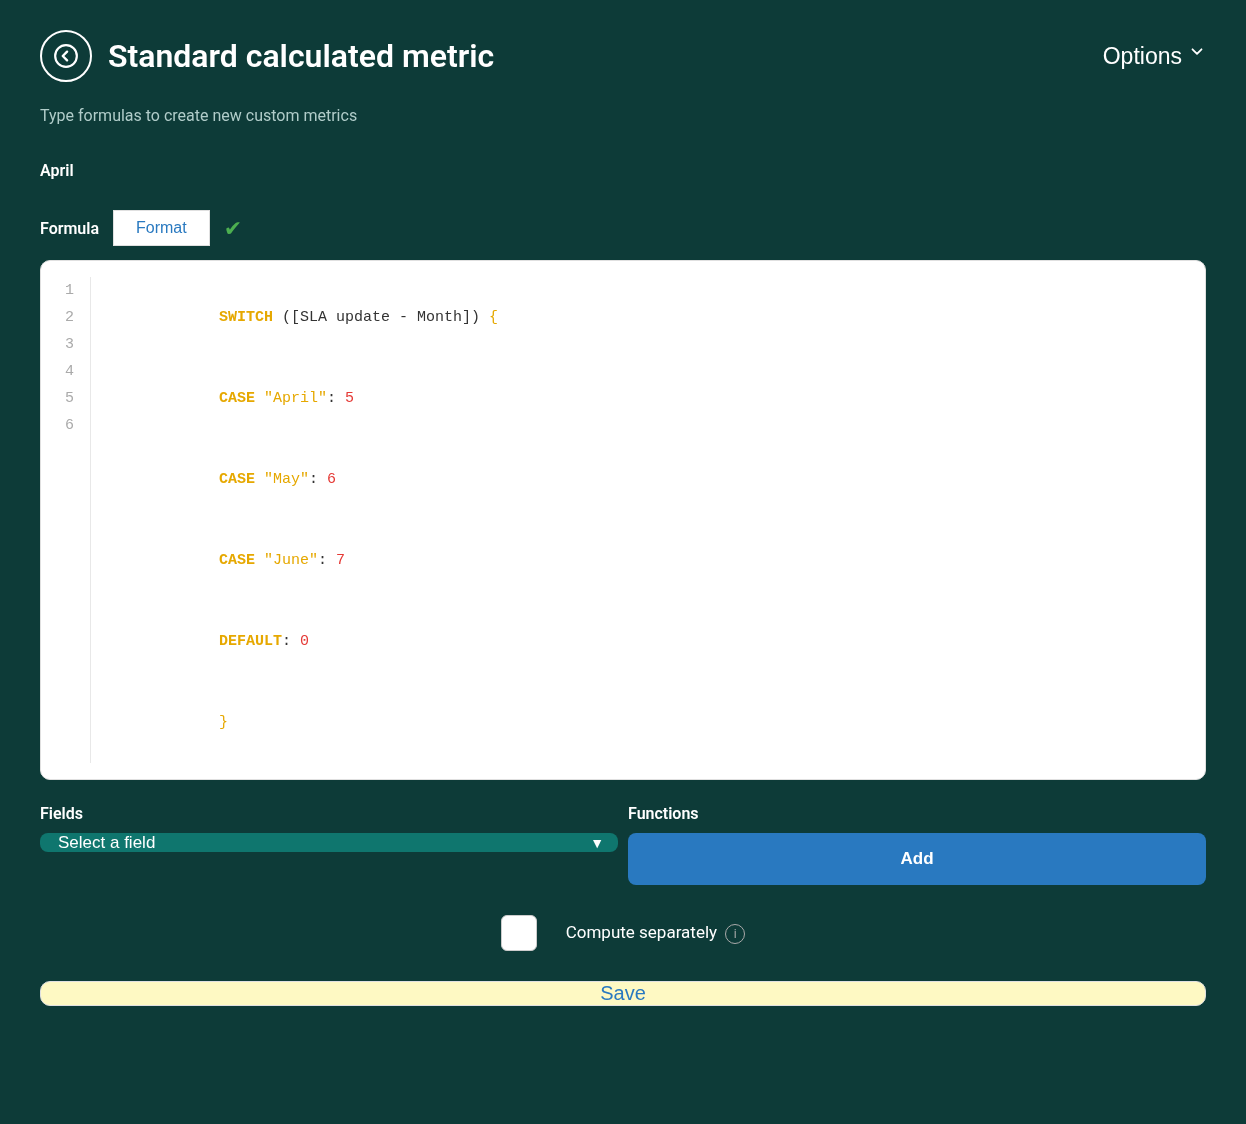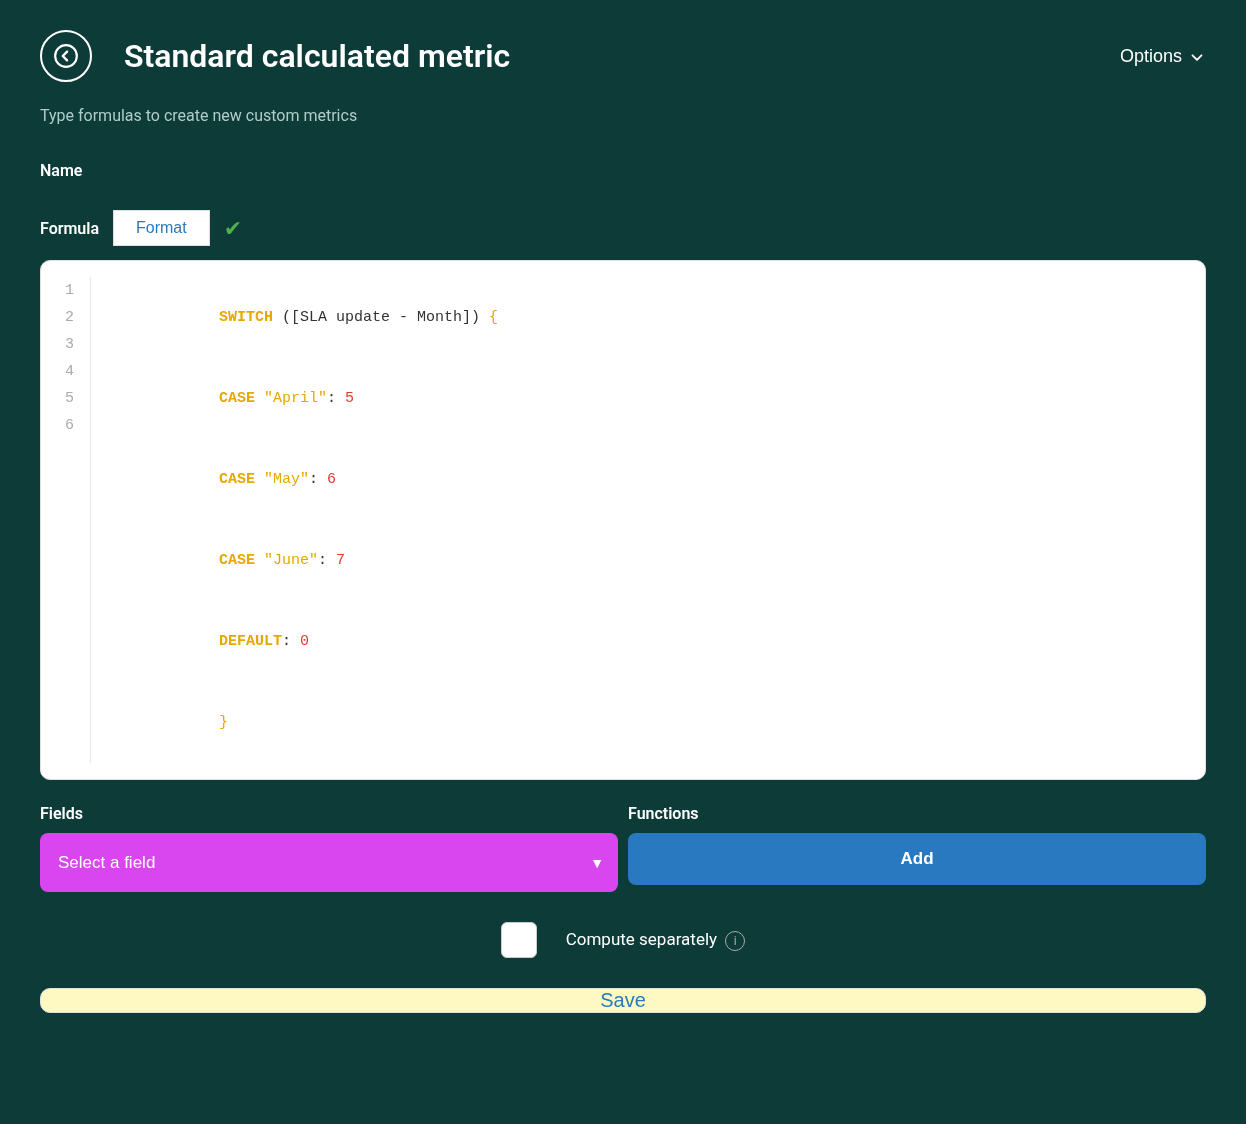"Standard calculated metric" .header-left { gap: 32px -> 16px }
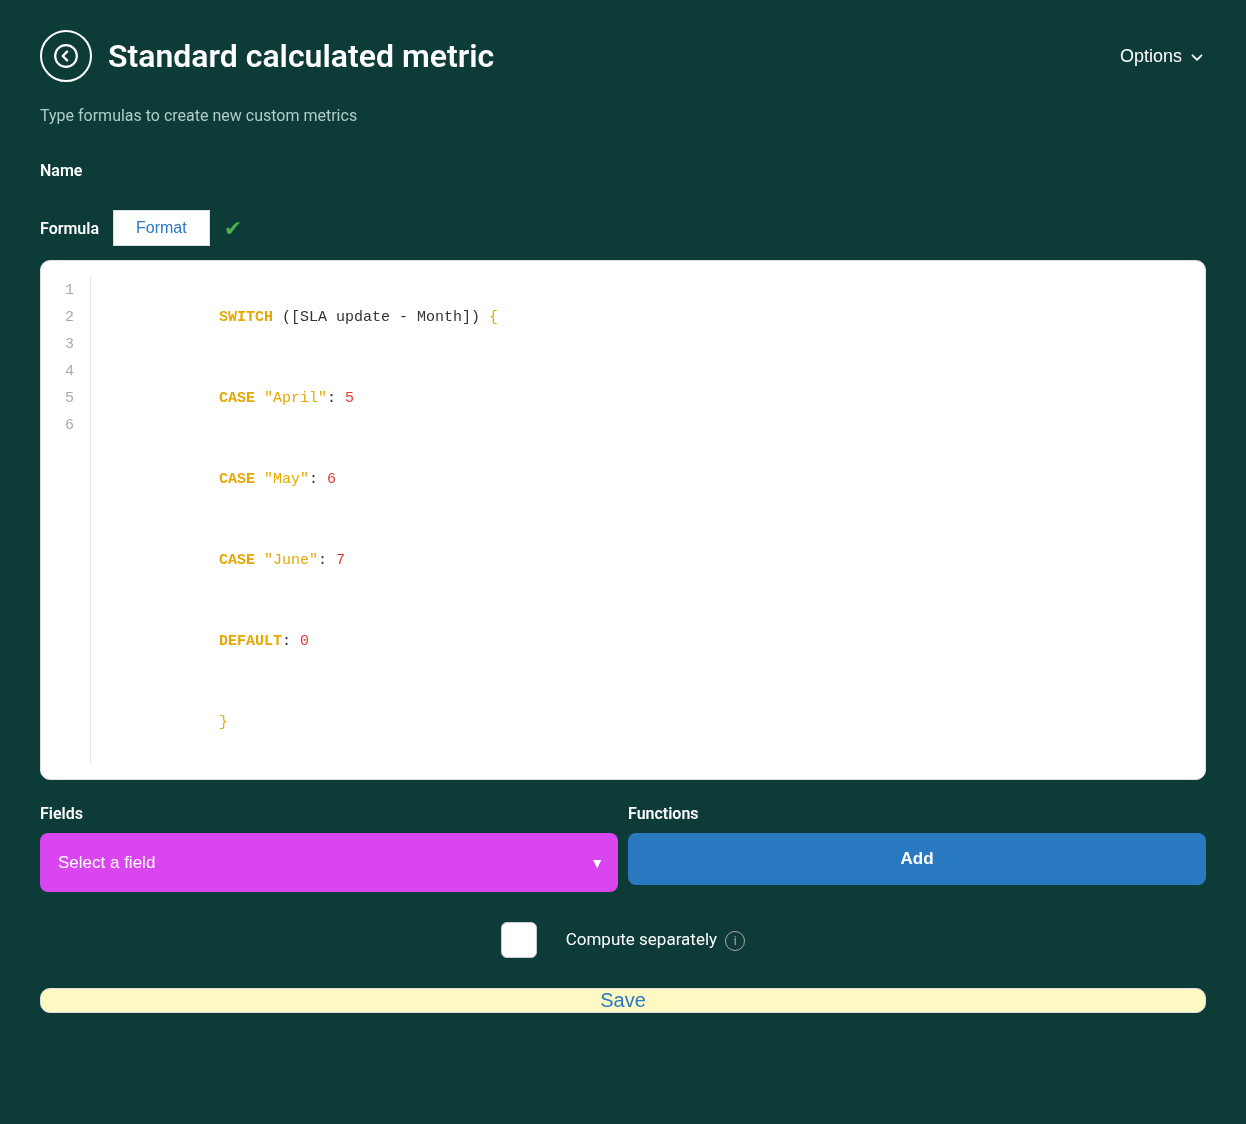"Options" .options-btn { align-items: flex-end -> flex-start; font-size: 18px -> 23px }
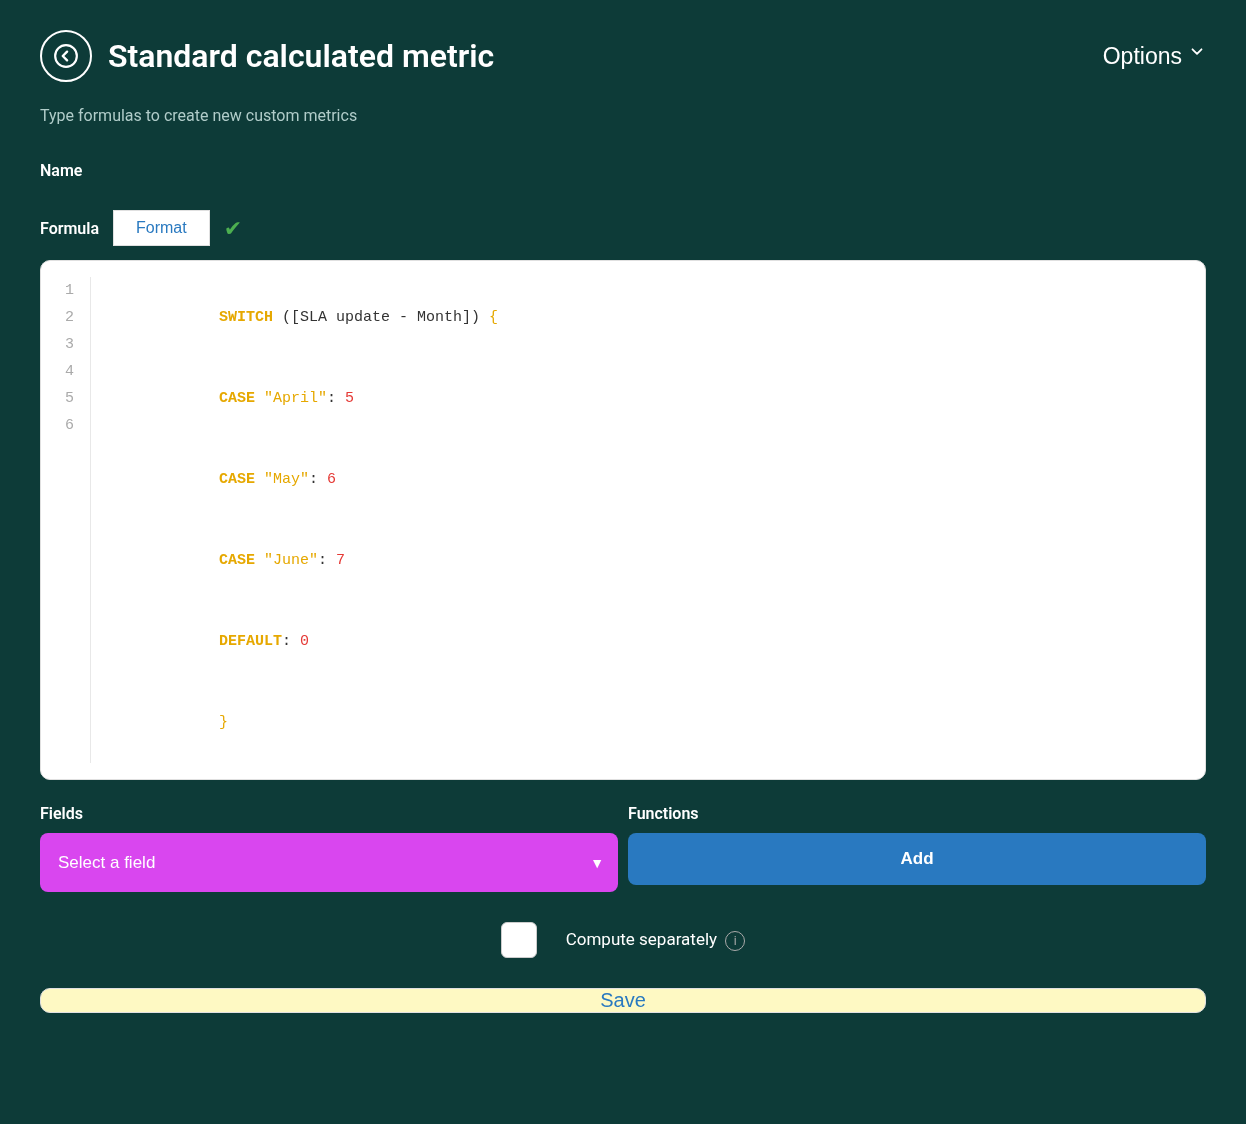"Name" div.section-label { text: Name -> April }
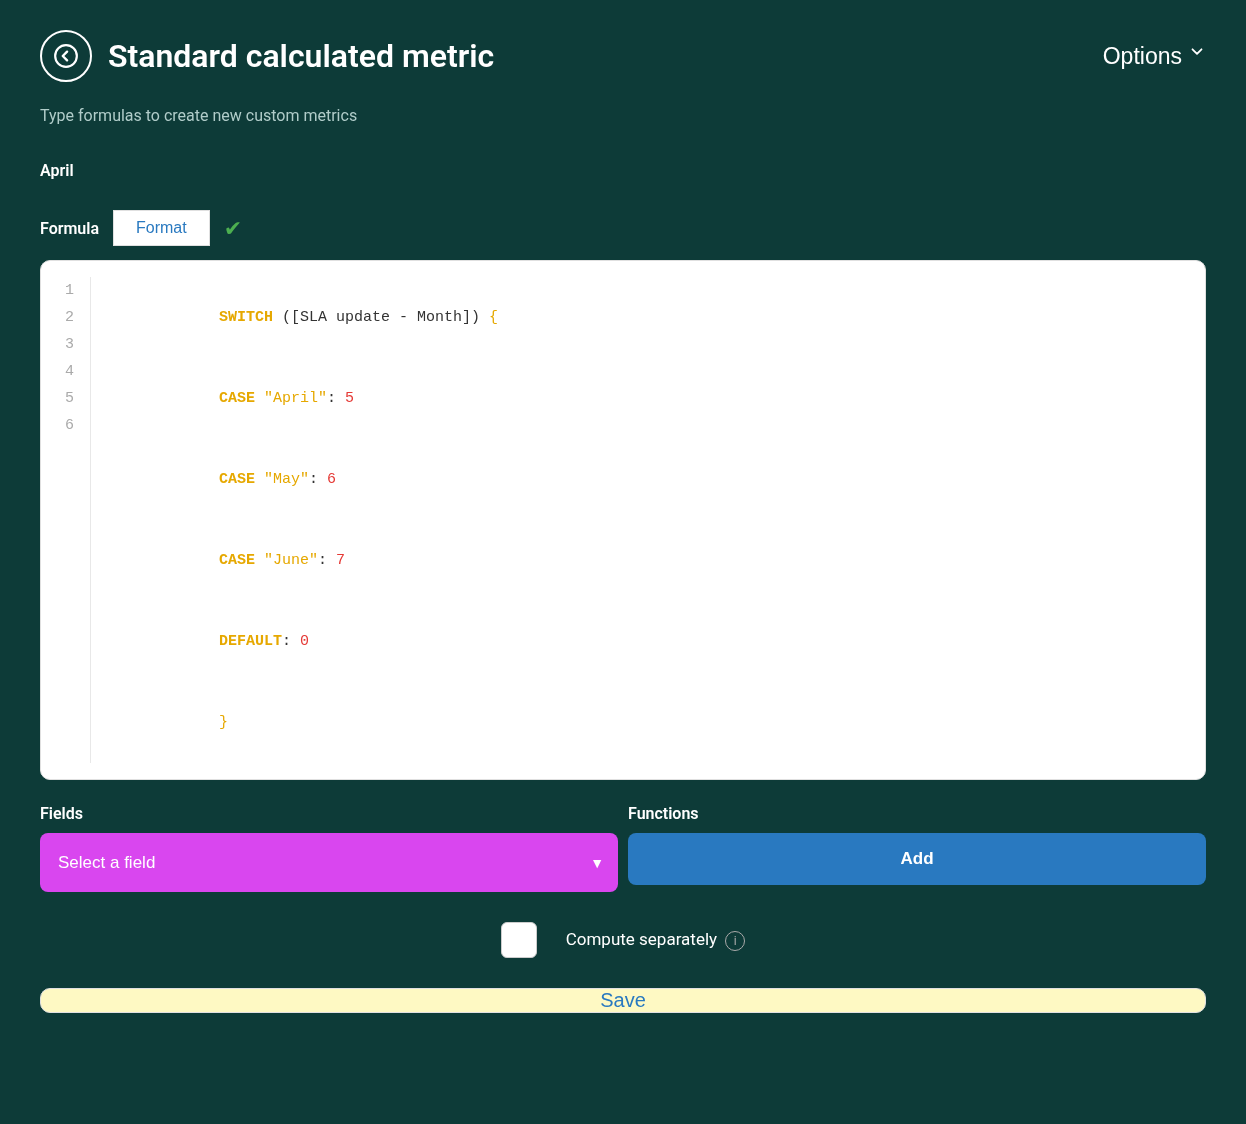"Select a field" .select-wrapper select { background: #d946ef -> #0f766e; padding: 20px 18px -> 0 18px }
